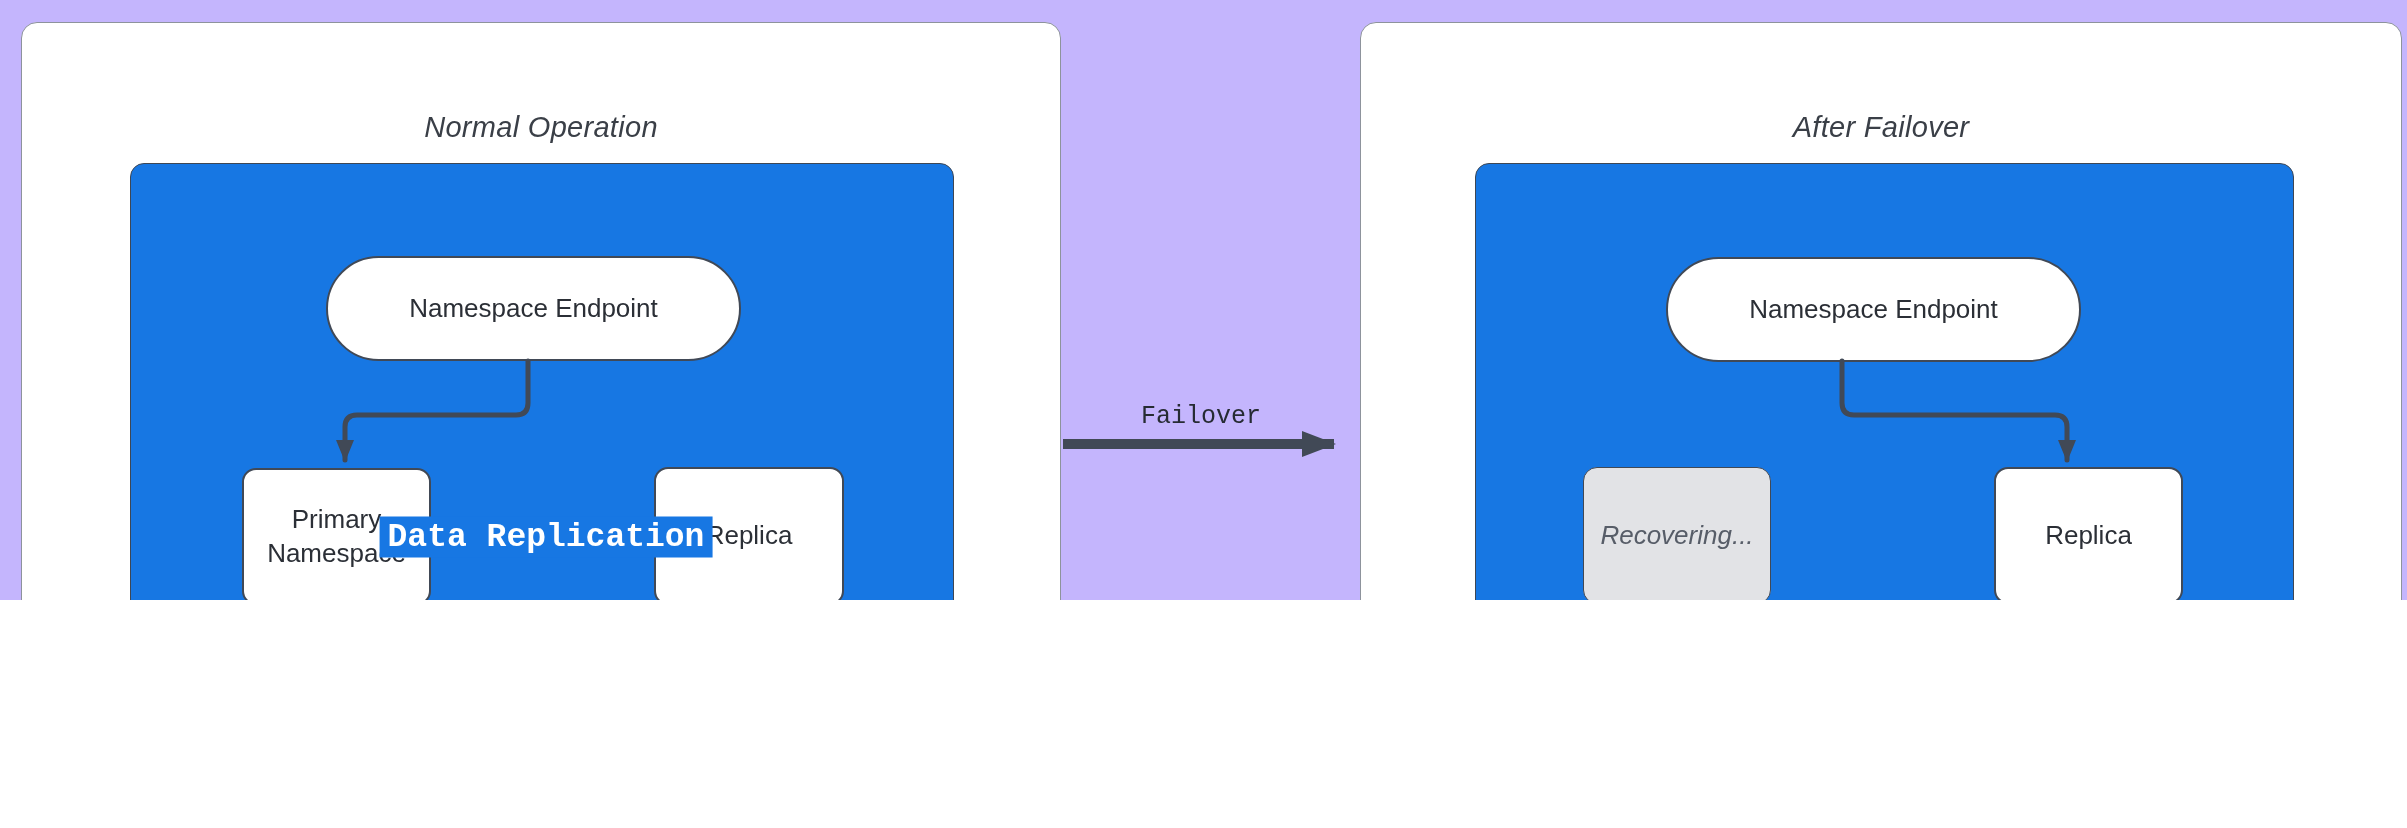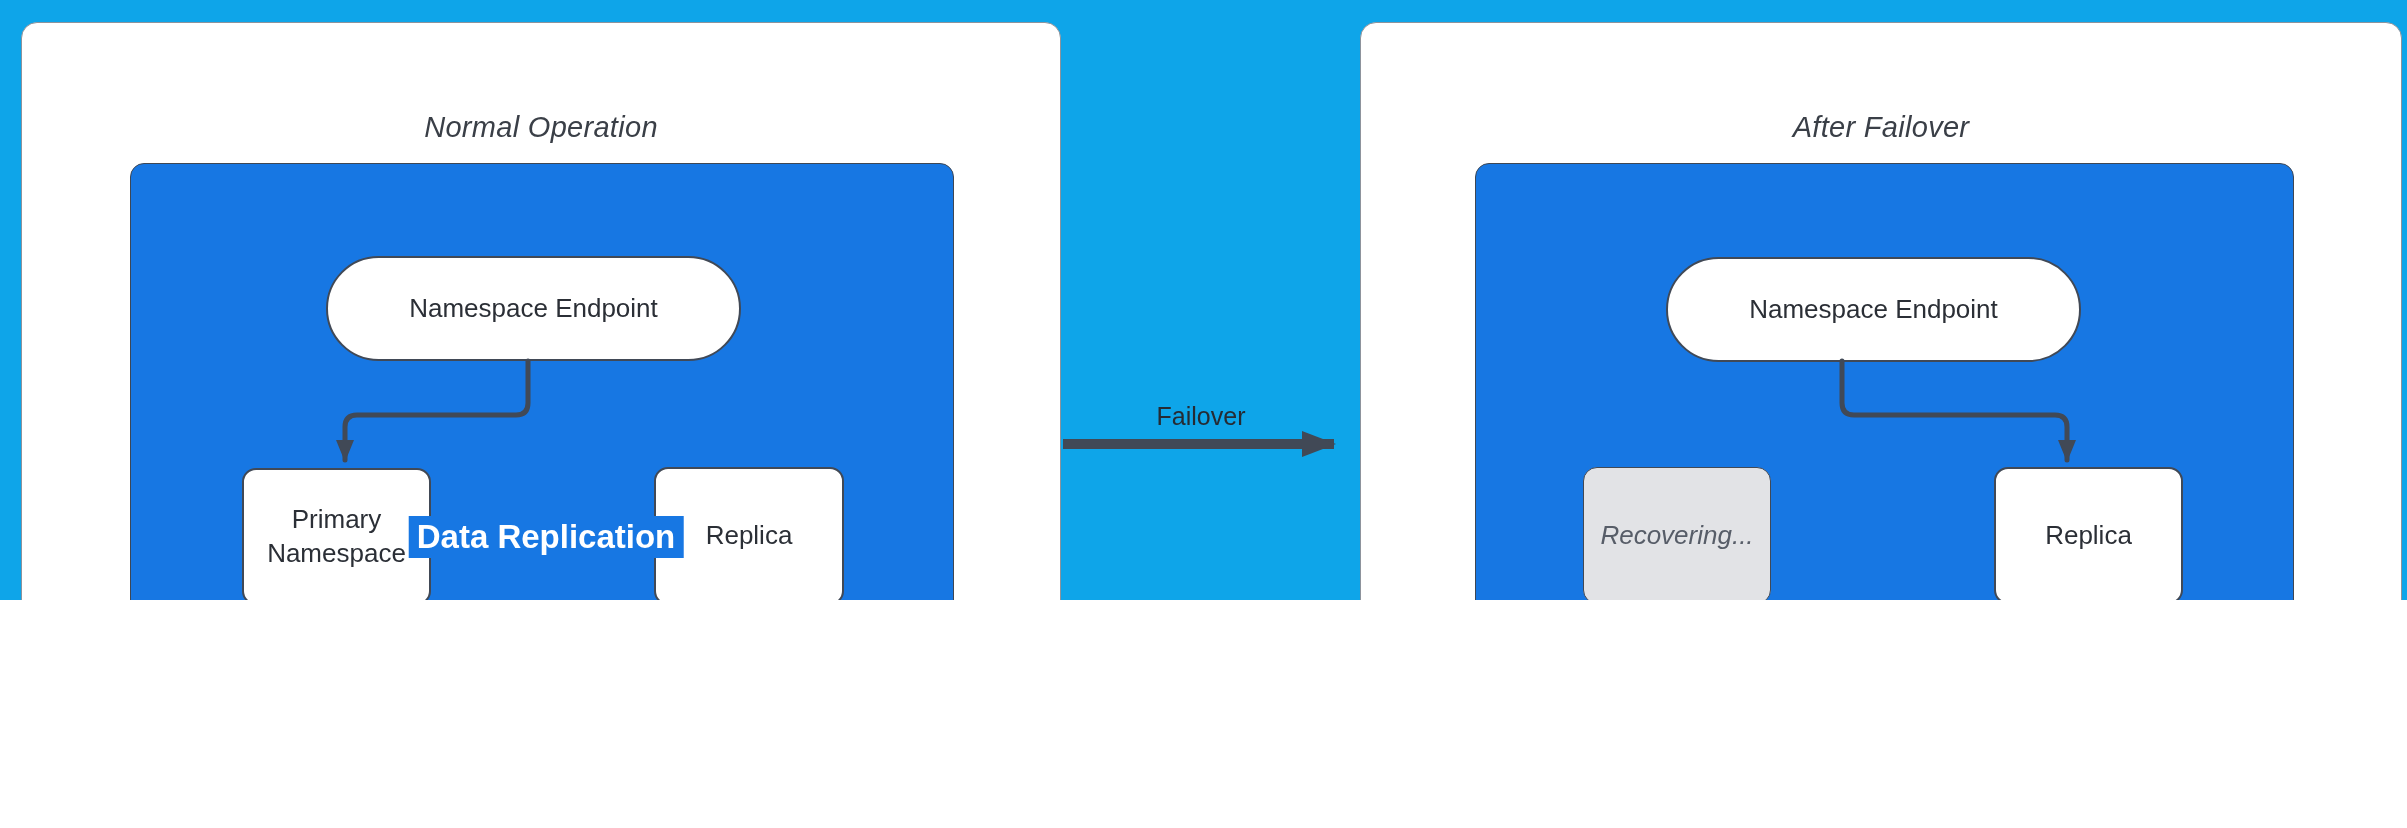"Normal Operation" .canvas { background: #0ea5e9 -> #c4b5fd }
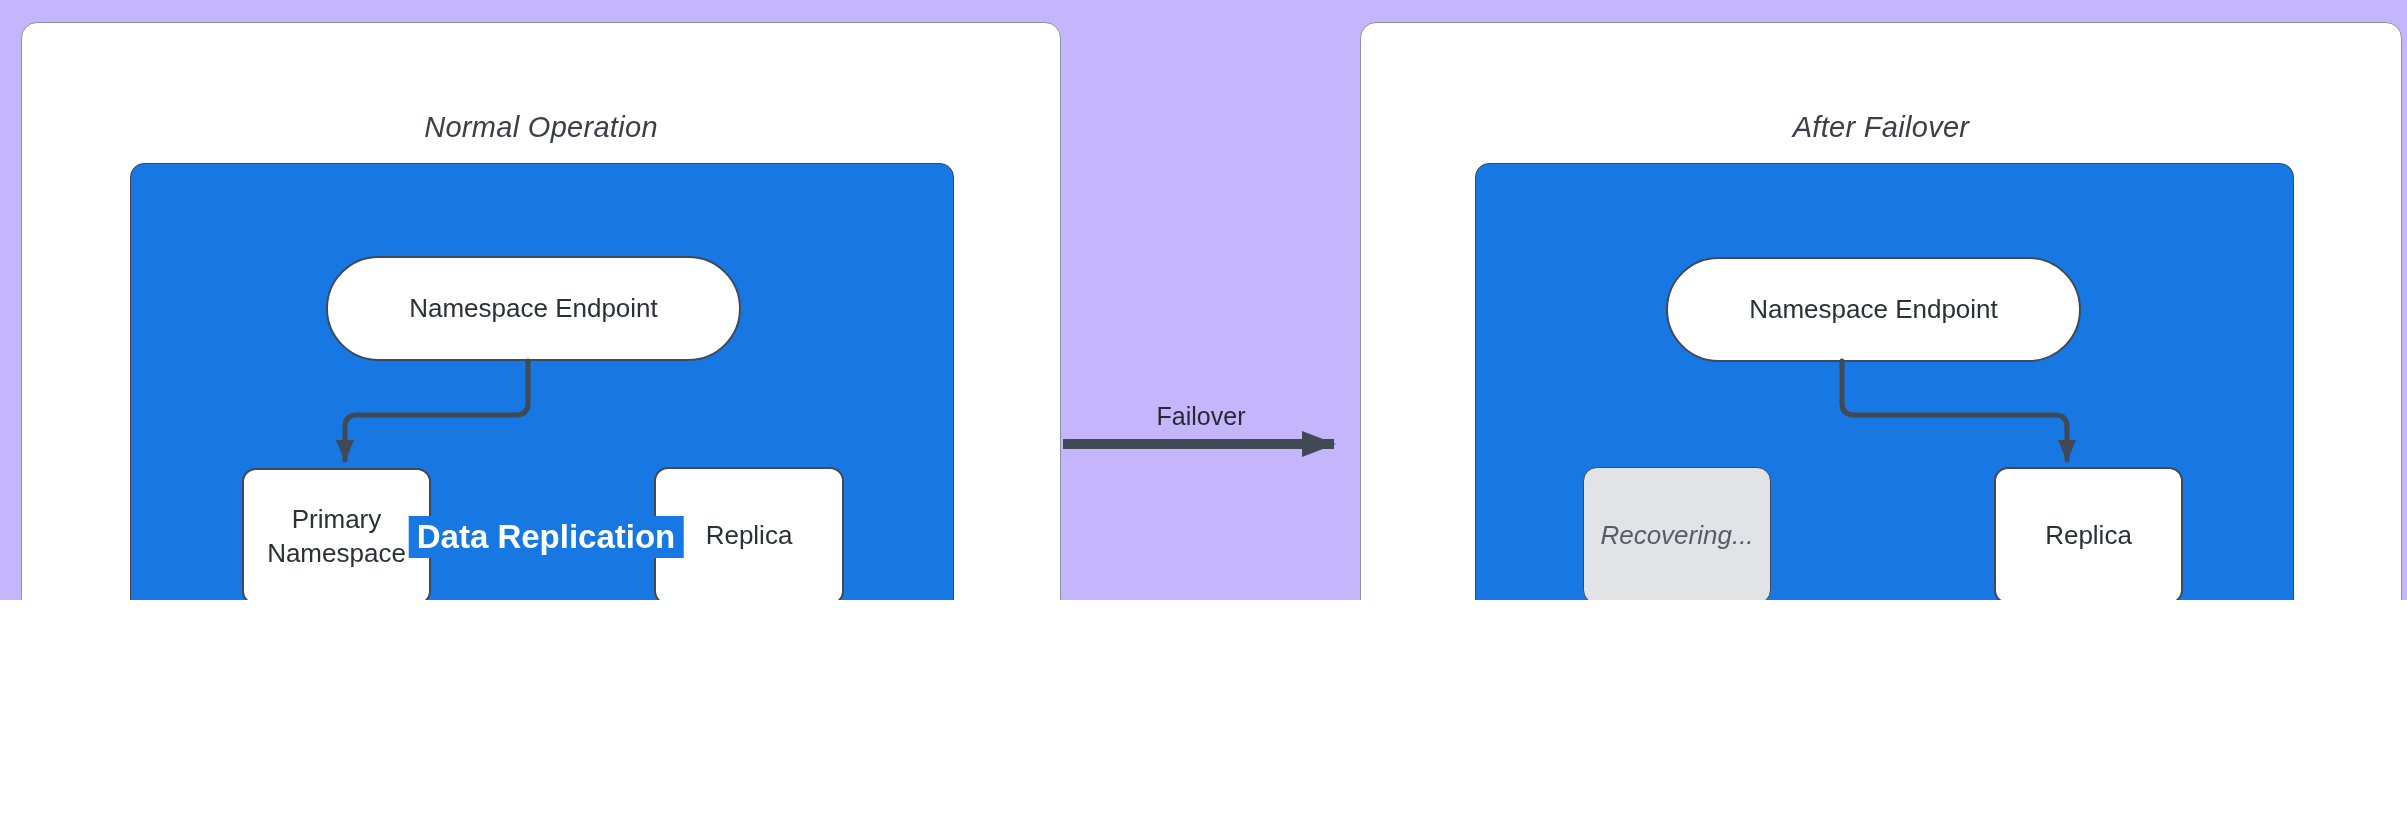"Failover" .edge-label { font-family: none -> Liberation Mono, monospace }
